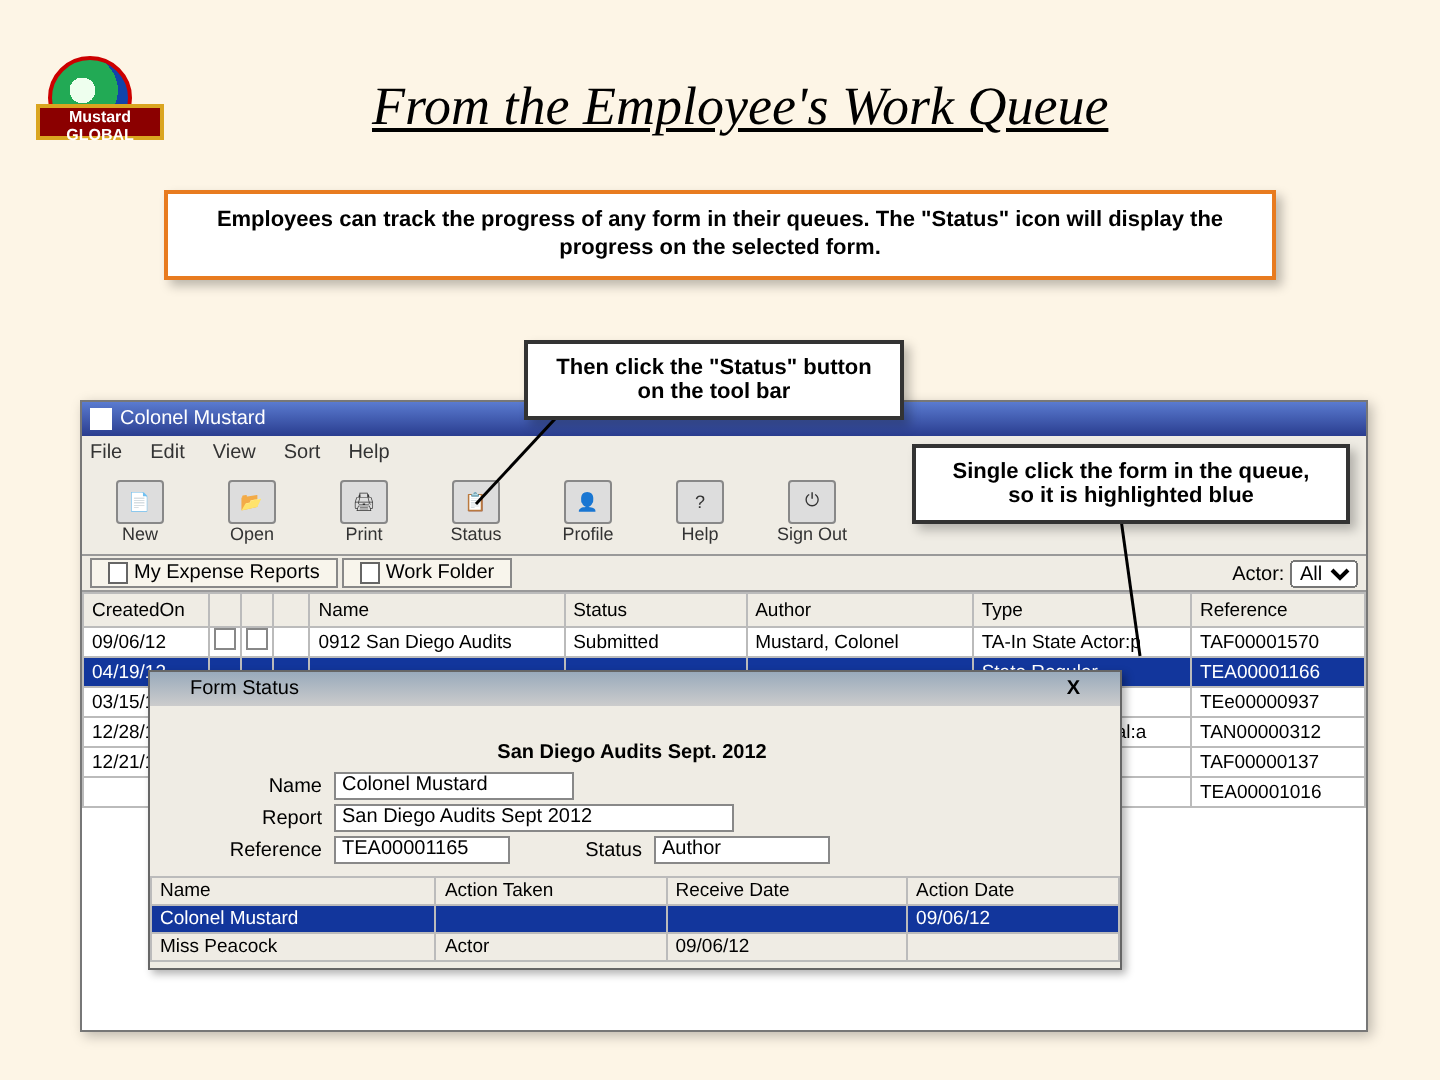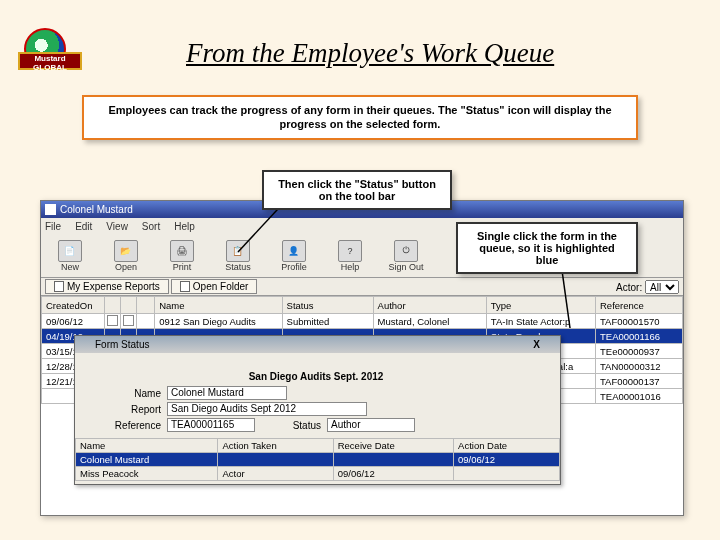"Single click the form in" .note.small2 { width: 182px -> 219px }
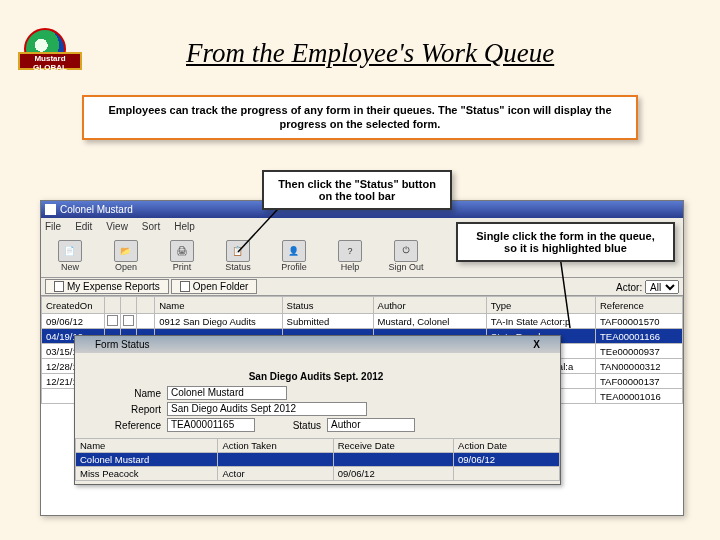"Open Folder" span { text: Open -> Work }
